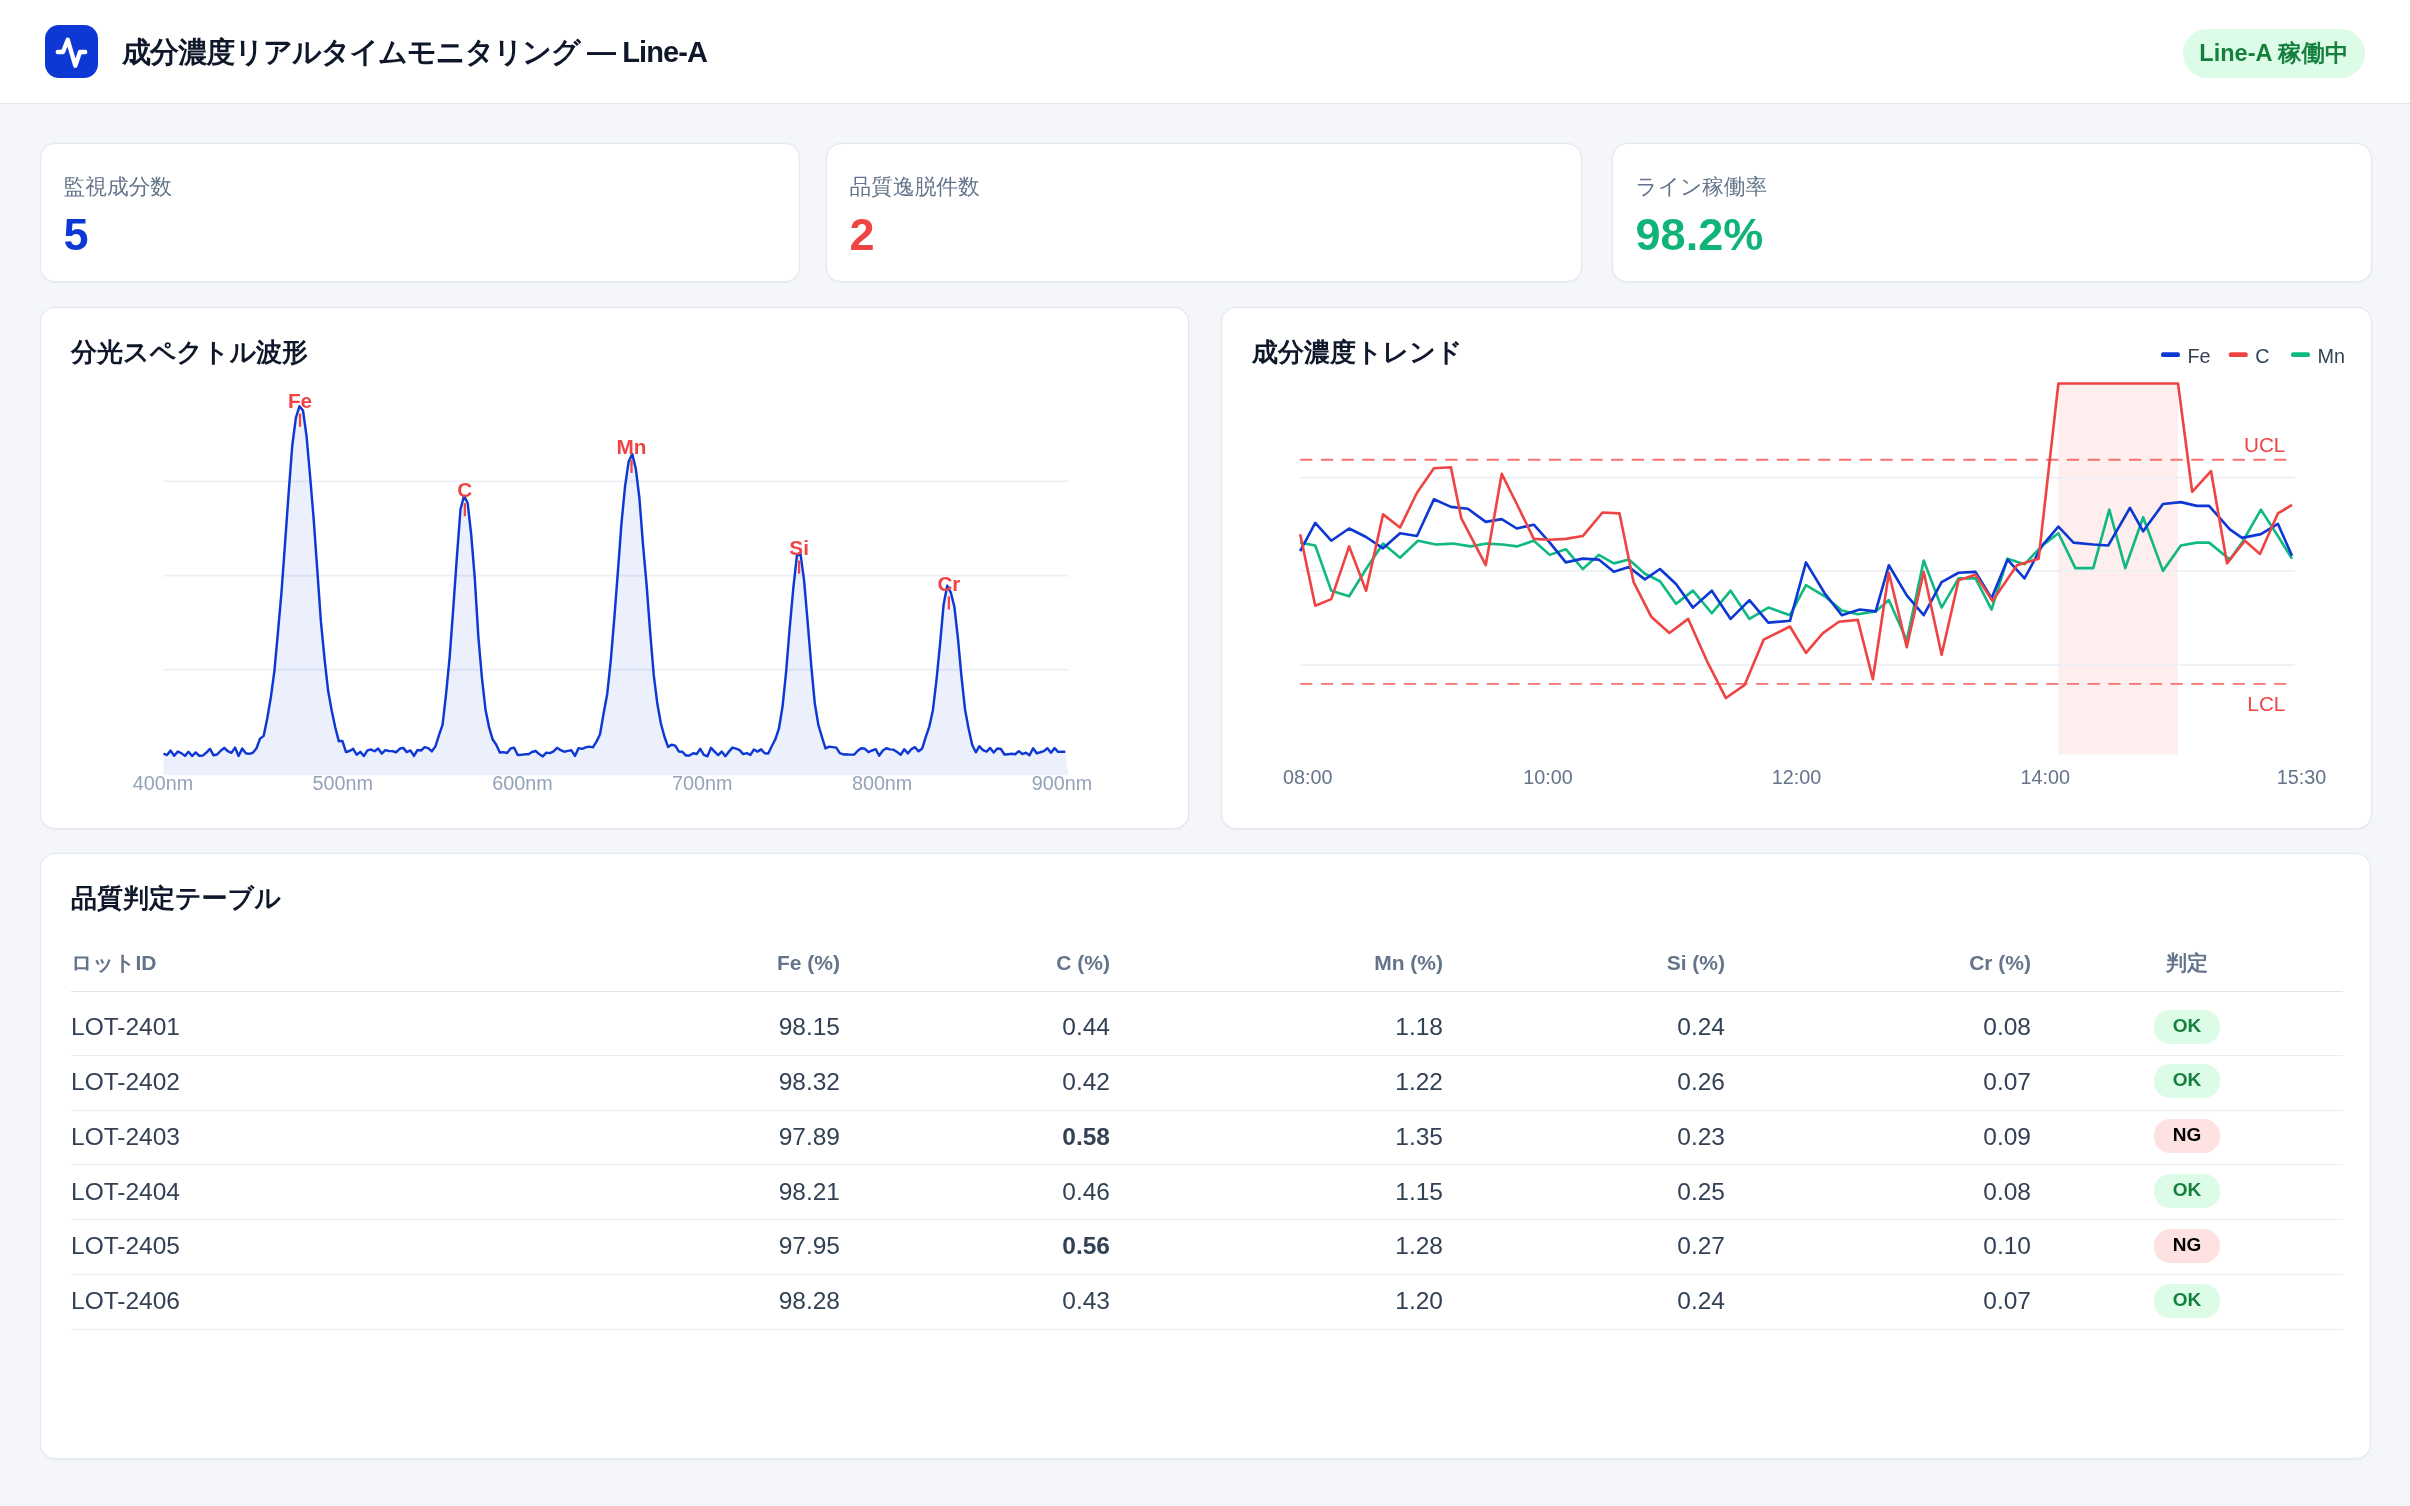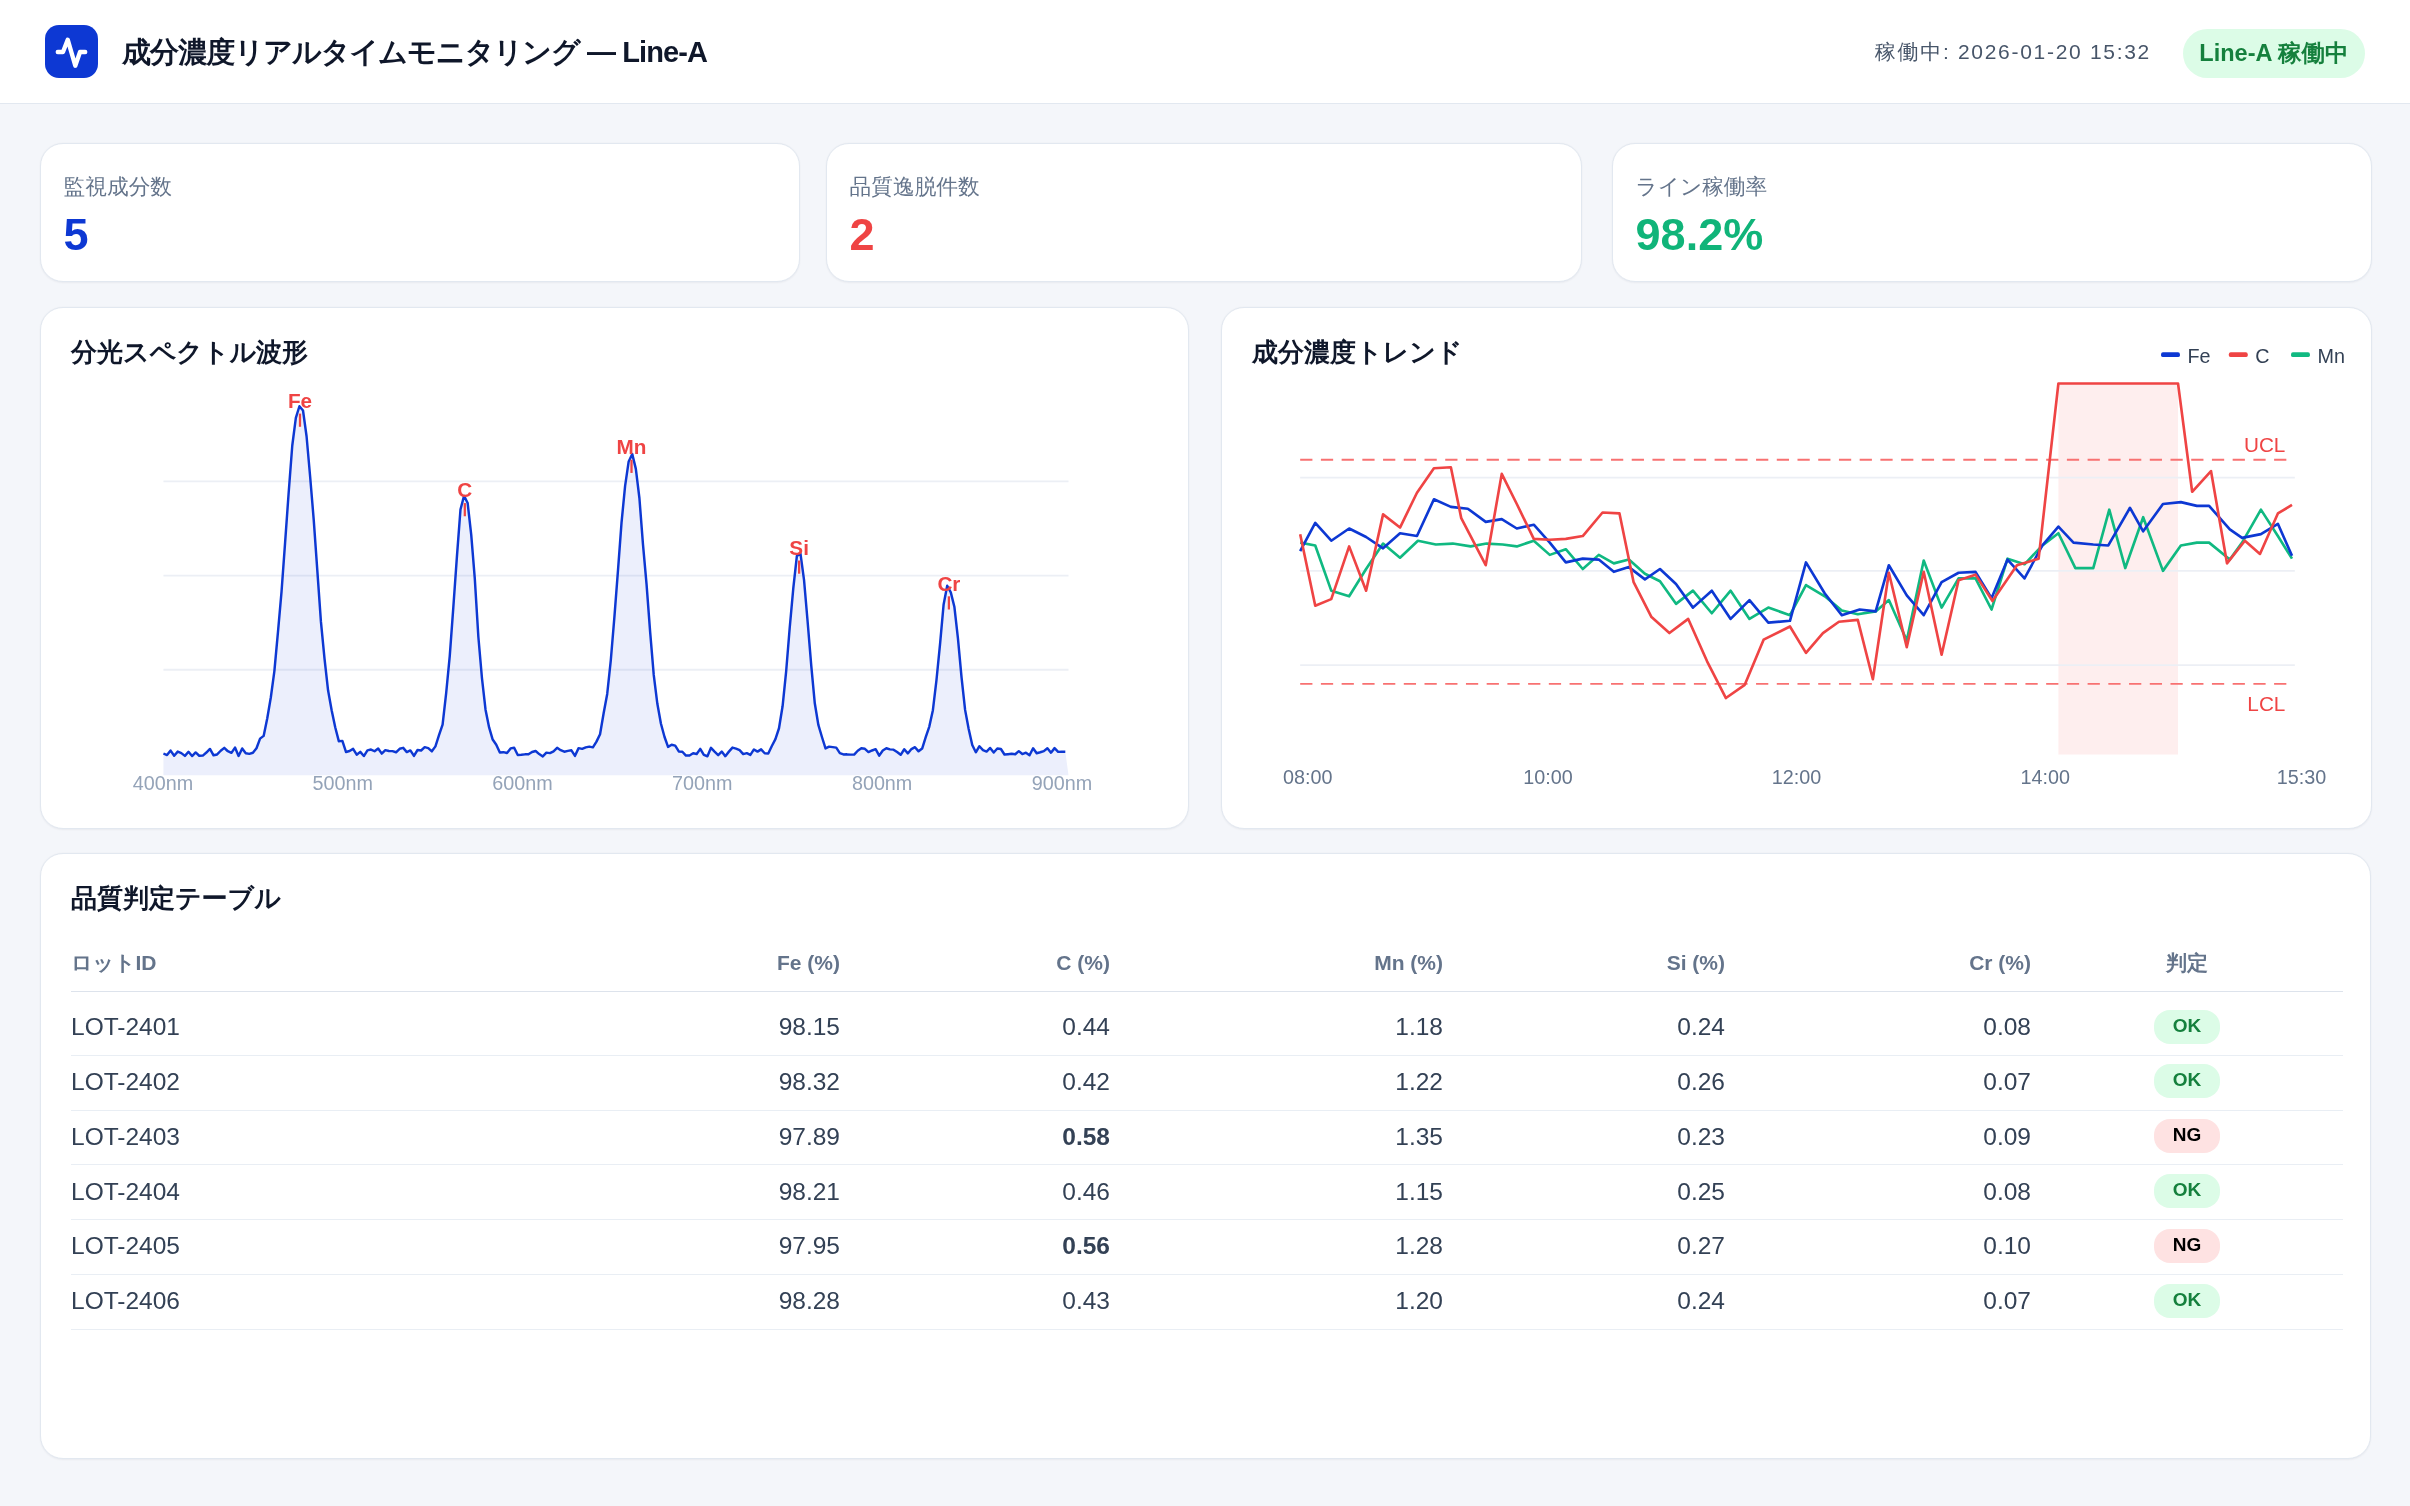"稼働中: 2026-01-20 15:32" div { html: <div>稼働中: 2026-01-20 15:32</div> -> none }
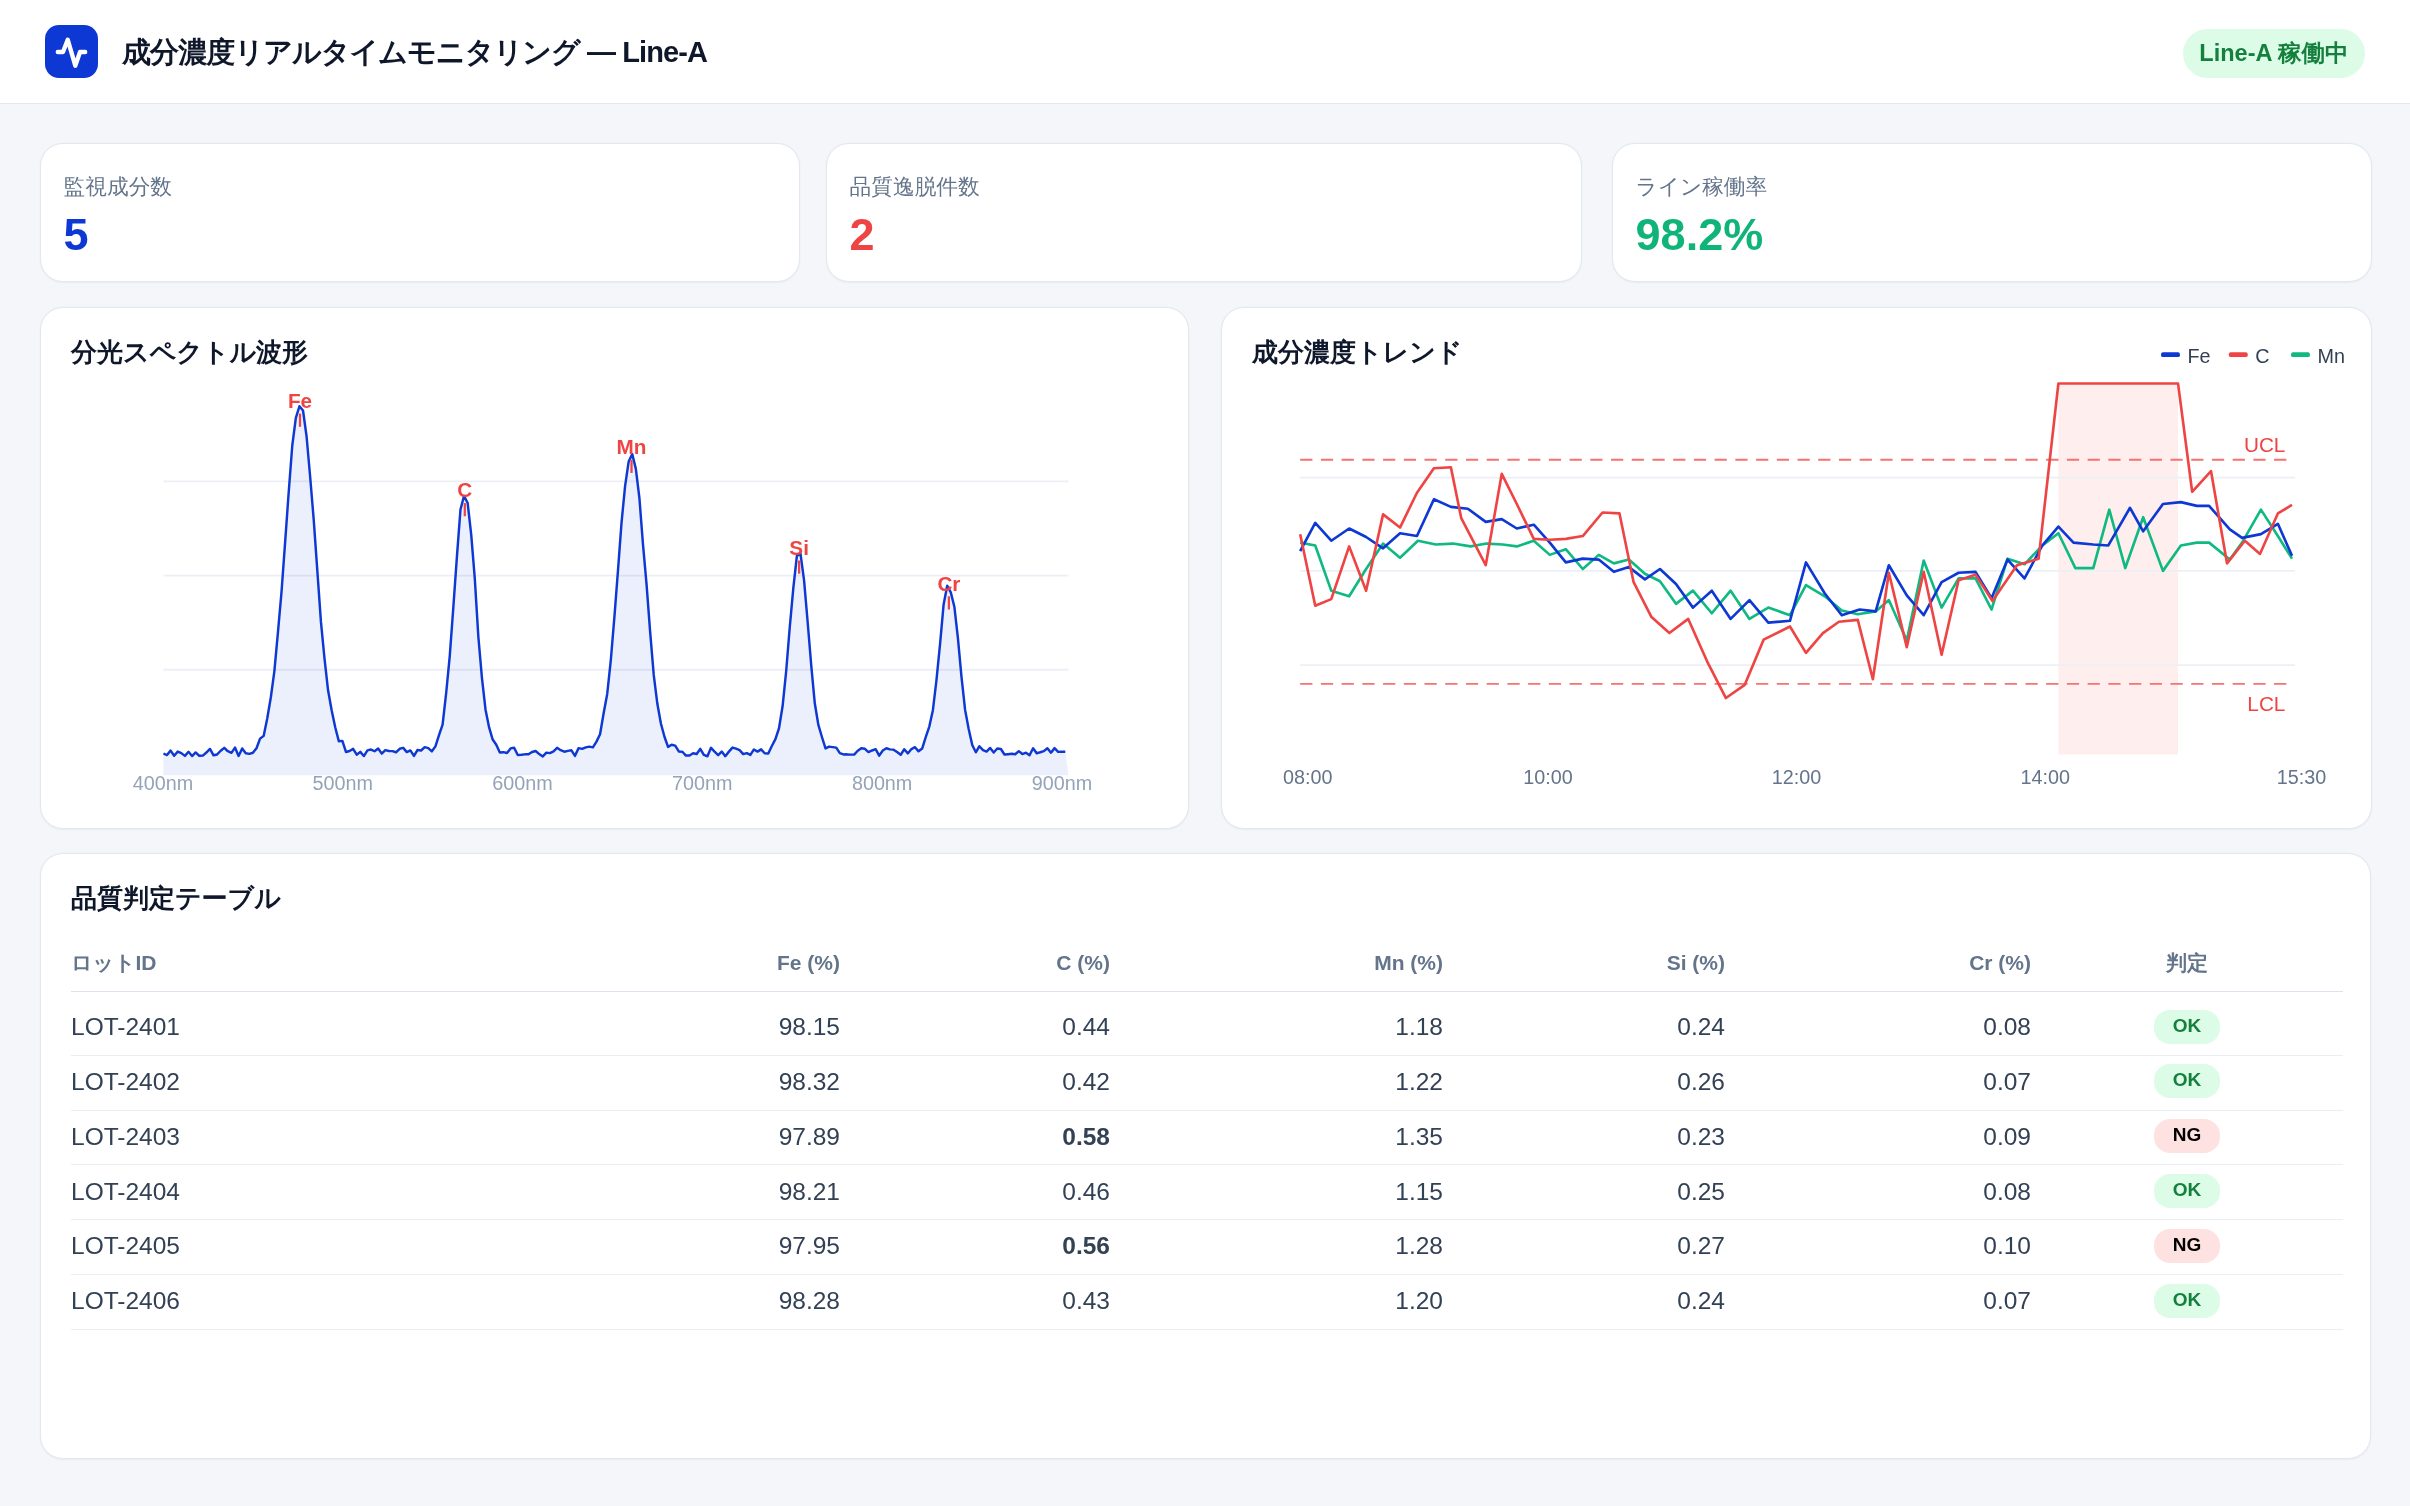"監視成分数" .card { border-radius: 23px -> 15px }
